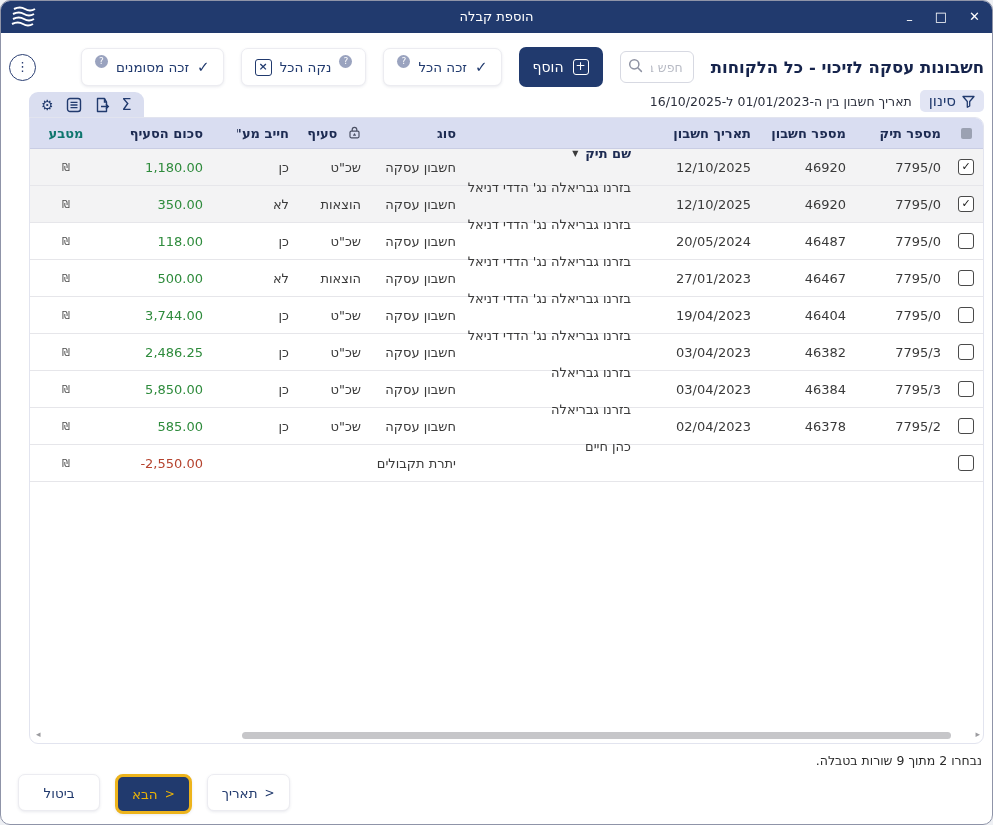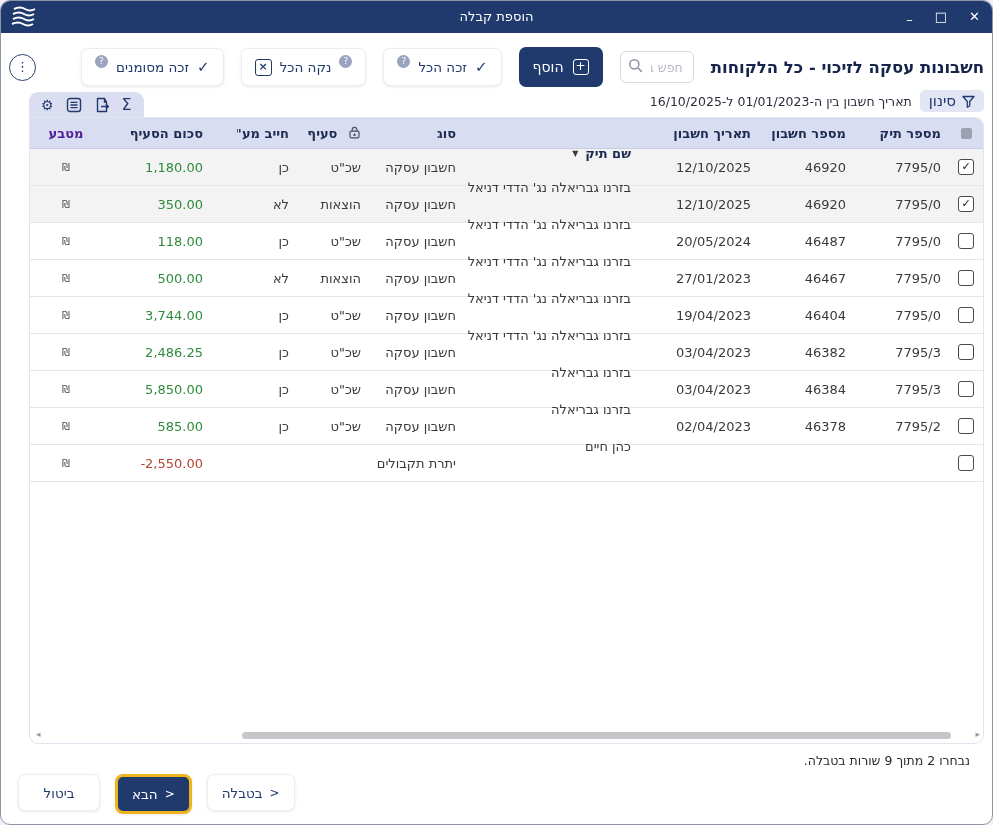"מטבע" div.cell { color: #4c1d95 -> #0f766e }
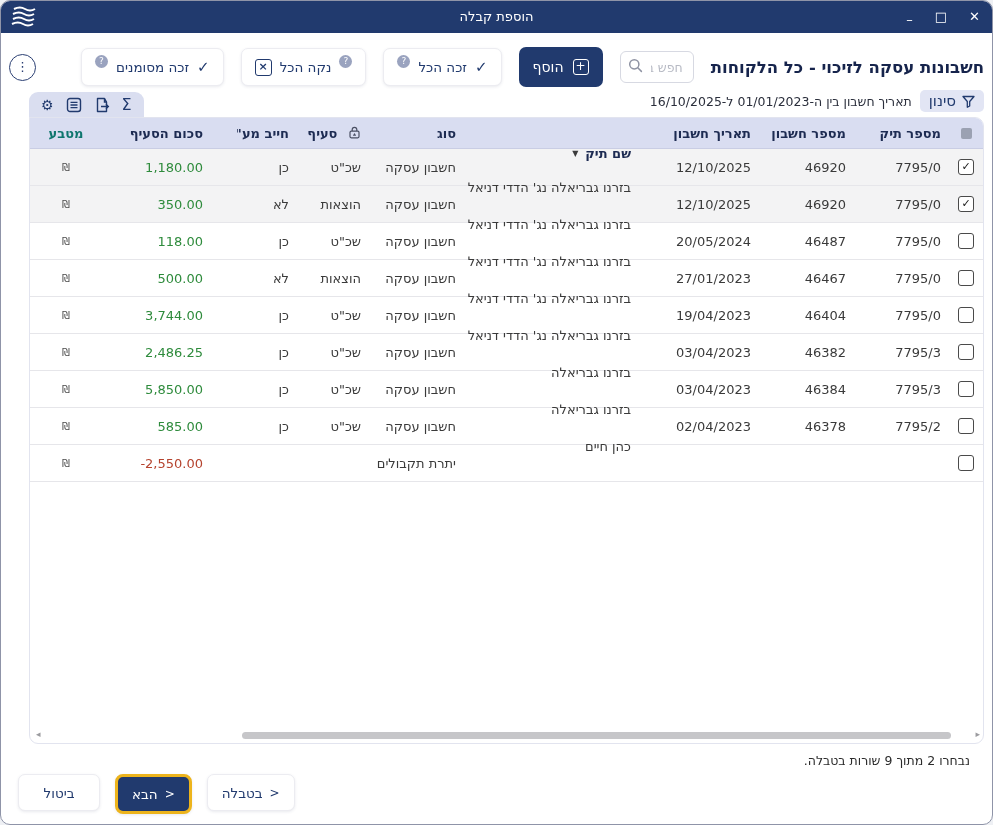"נבחרו 2 מתוך 9 שורות" .status-line { margin: 9px 22px 0 0 -> 9px 10px 0 0 }
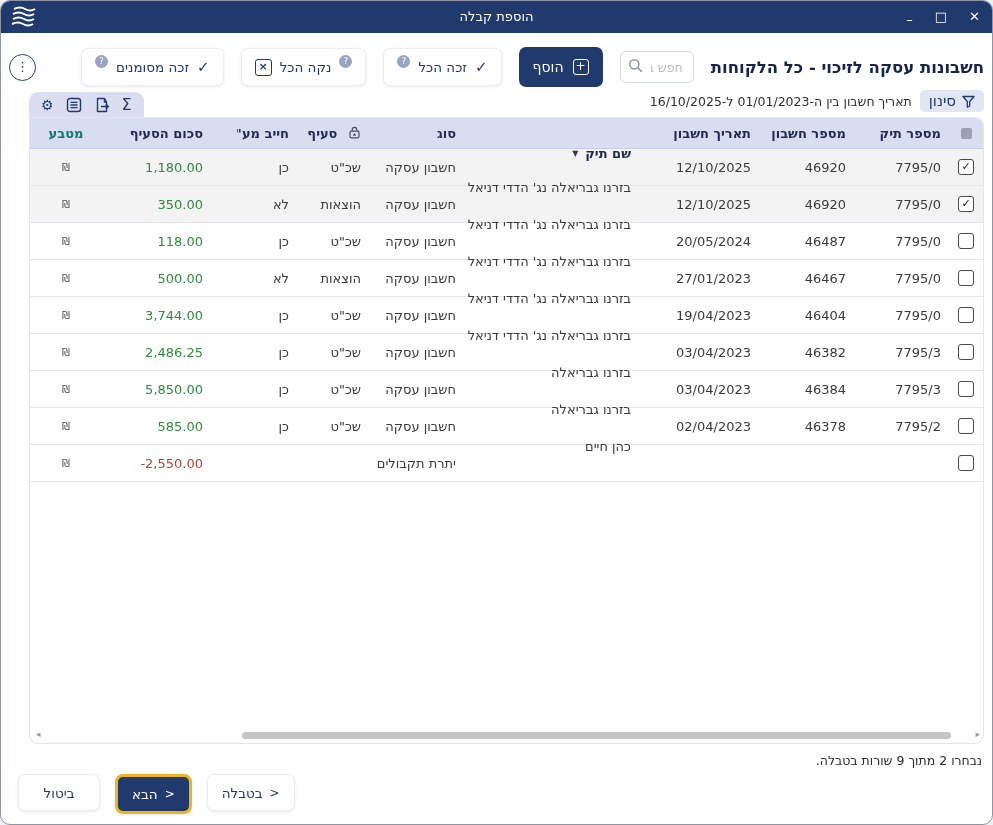"הבא" .fbtn.primary { color: #ffffff -> #eab308 }
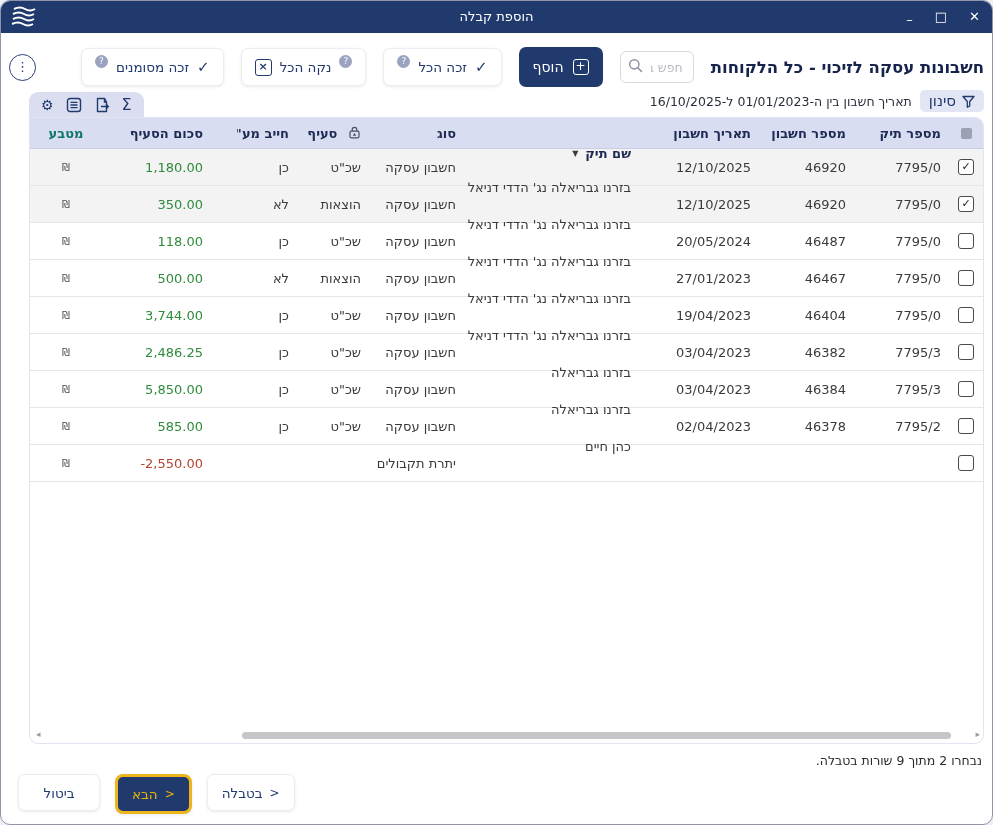"בטבלה" span { text: בטבלה -> תאריך }
